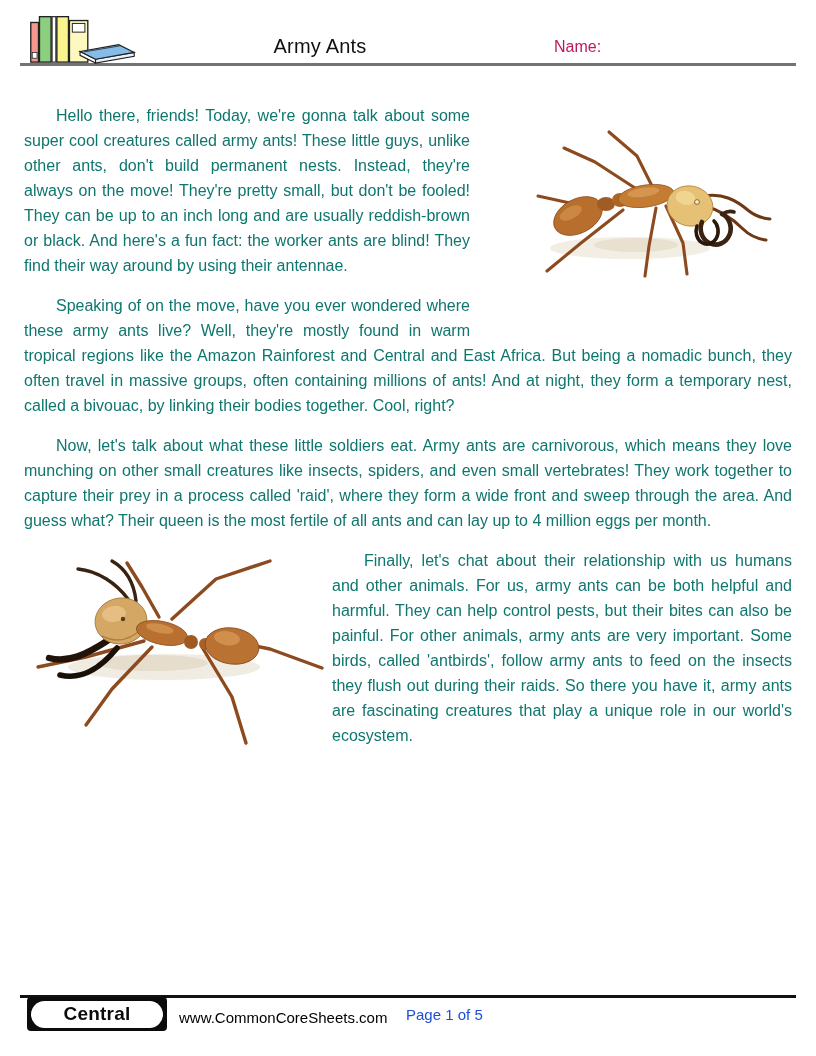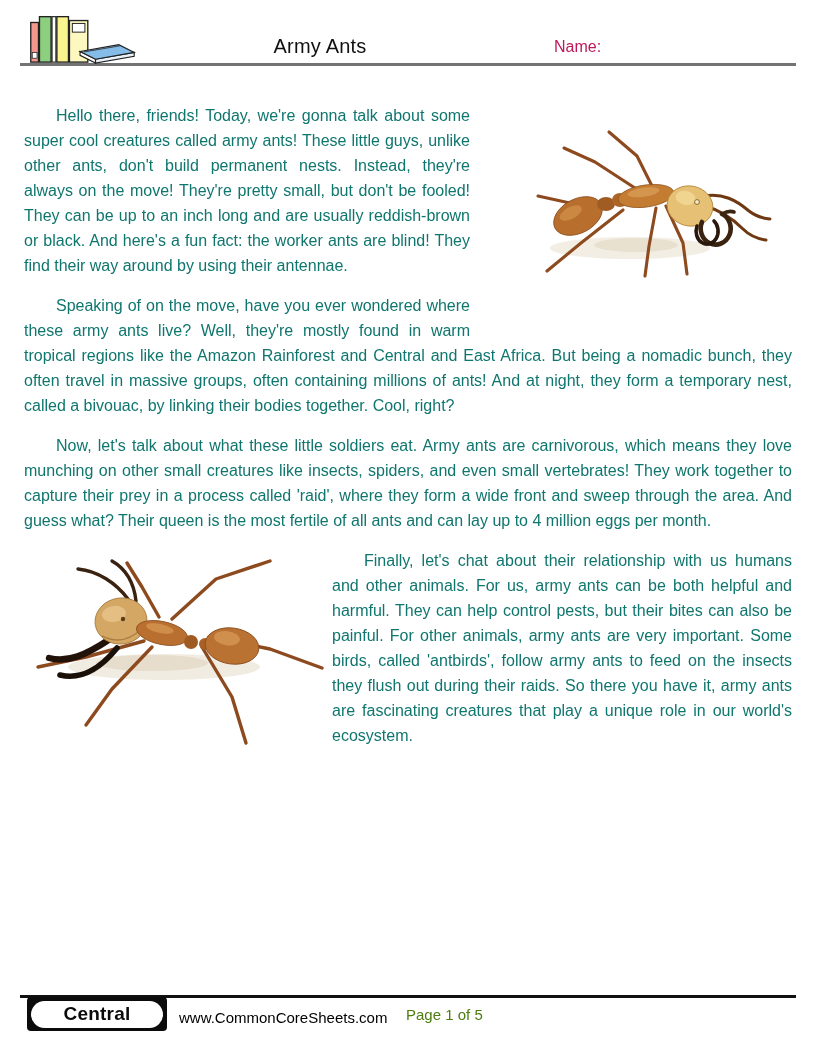"Page 1 of 5" .page-count { color: #4d7c0f -> #1d4ed8 }
